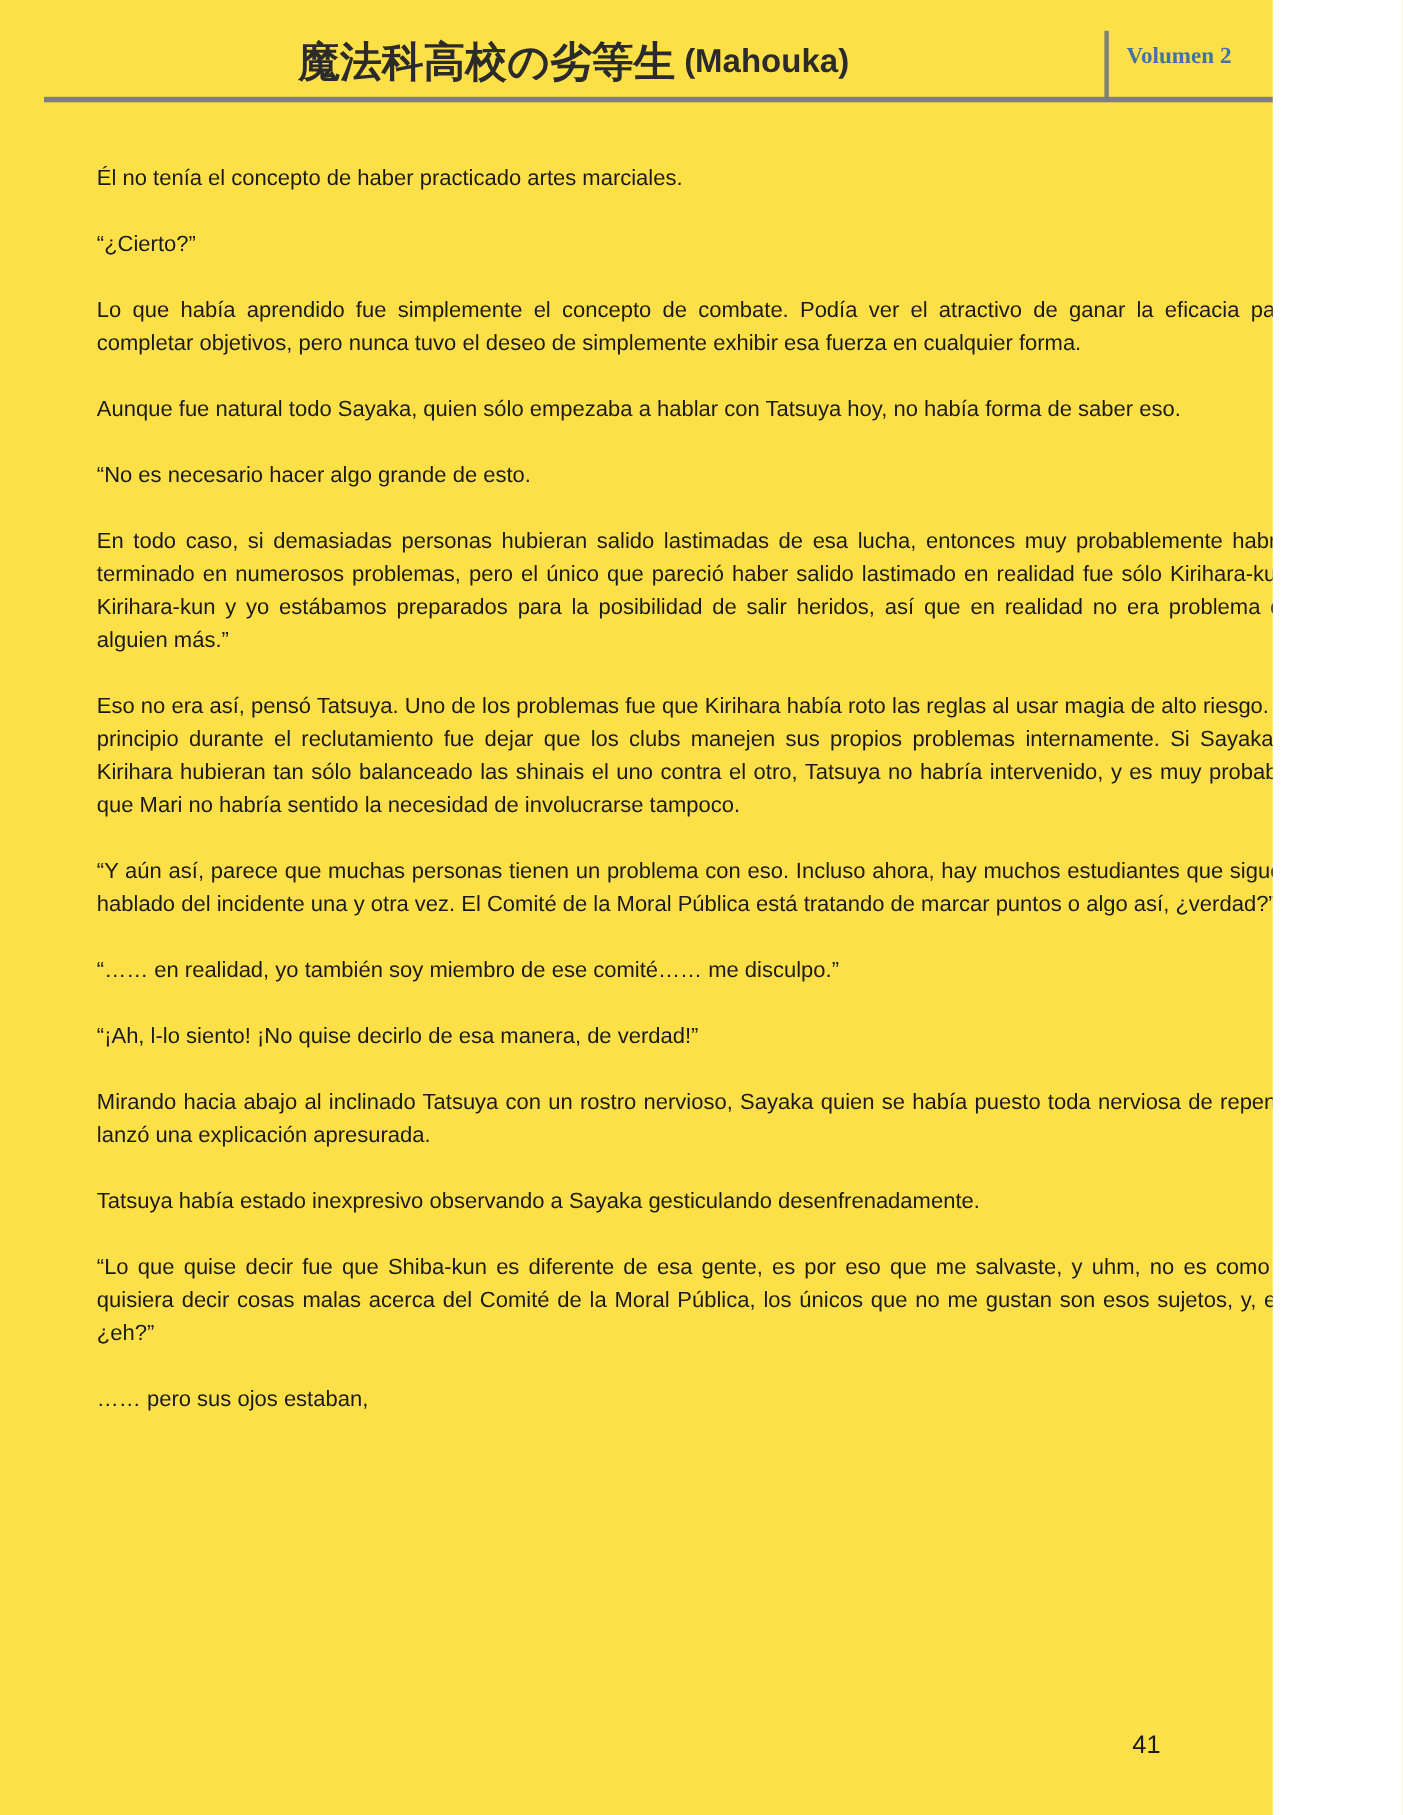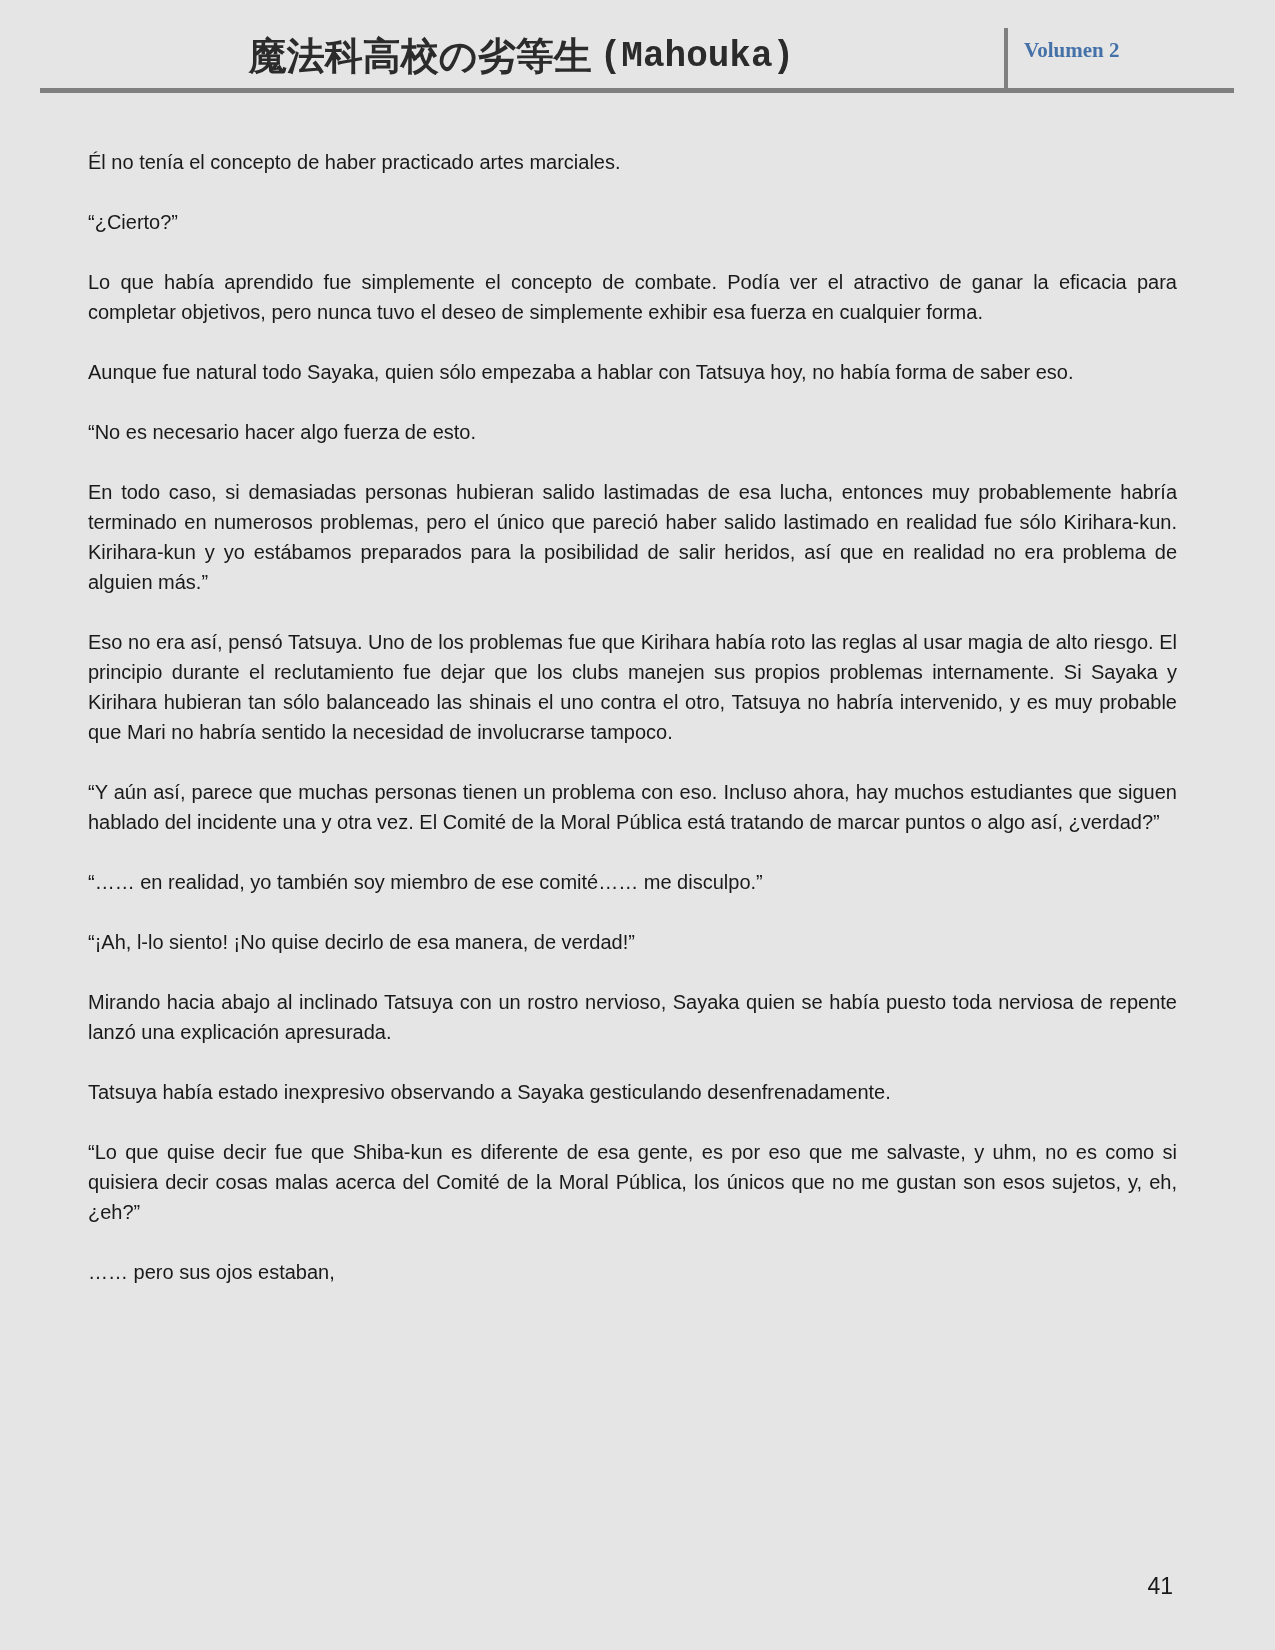"魔法科高校の劣等生" .page { background: #e5e5e5 -> #fde047; width: 1275px -> 1157px }
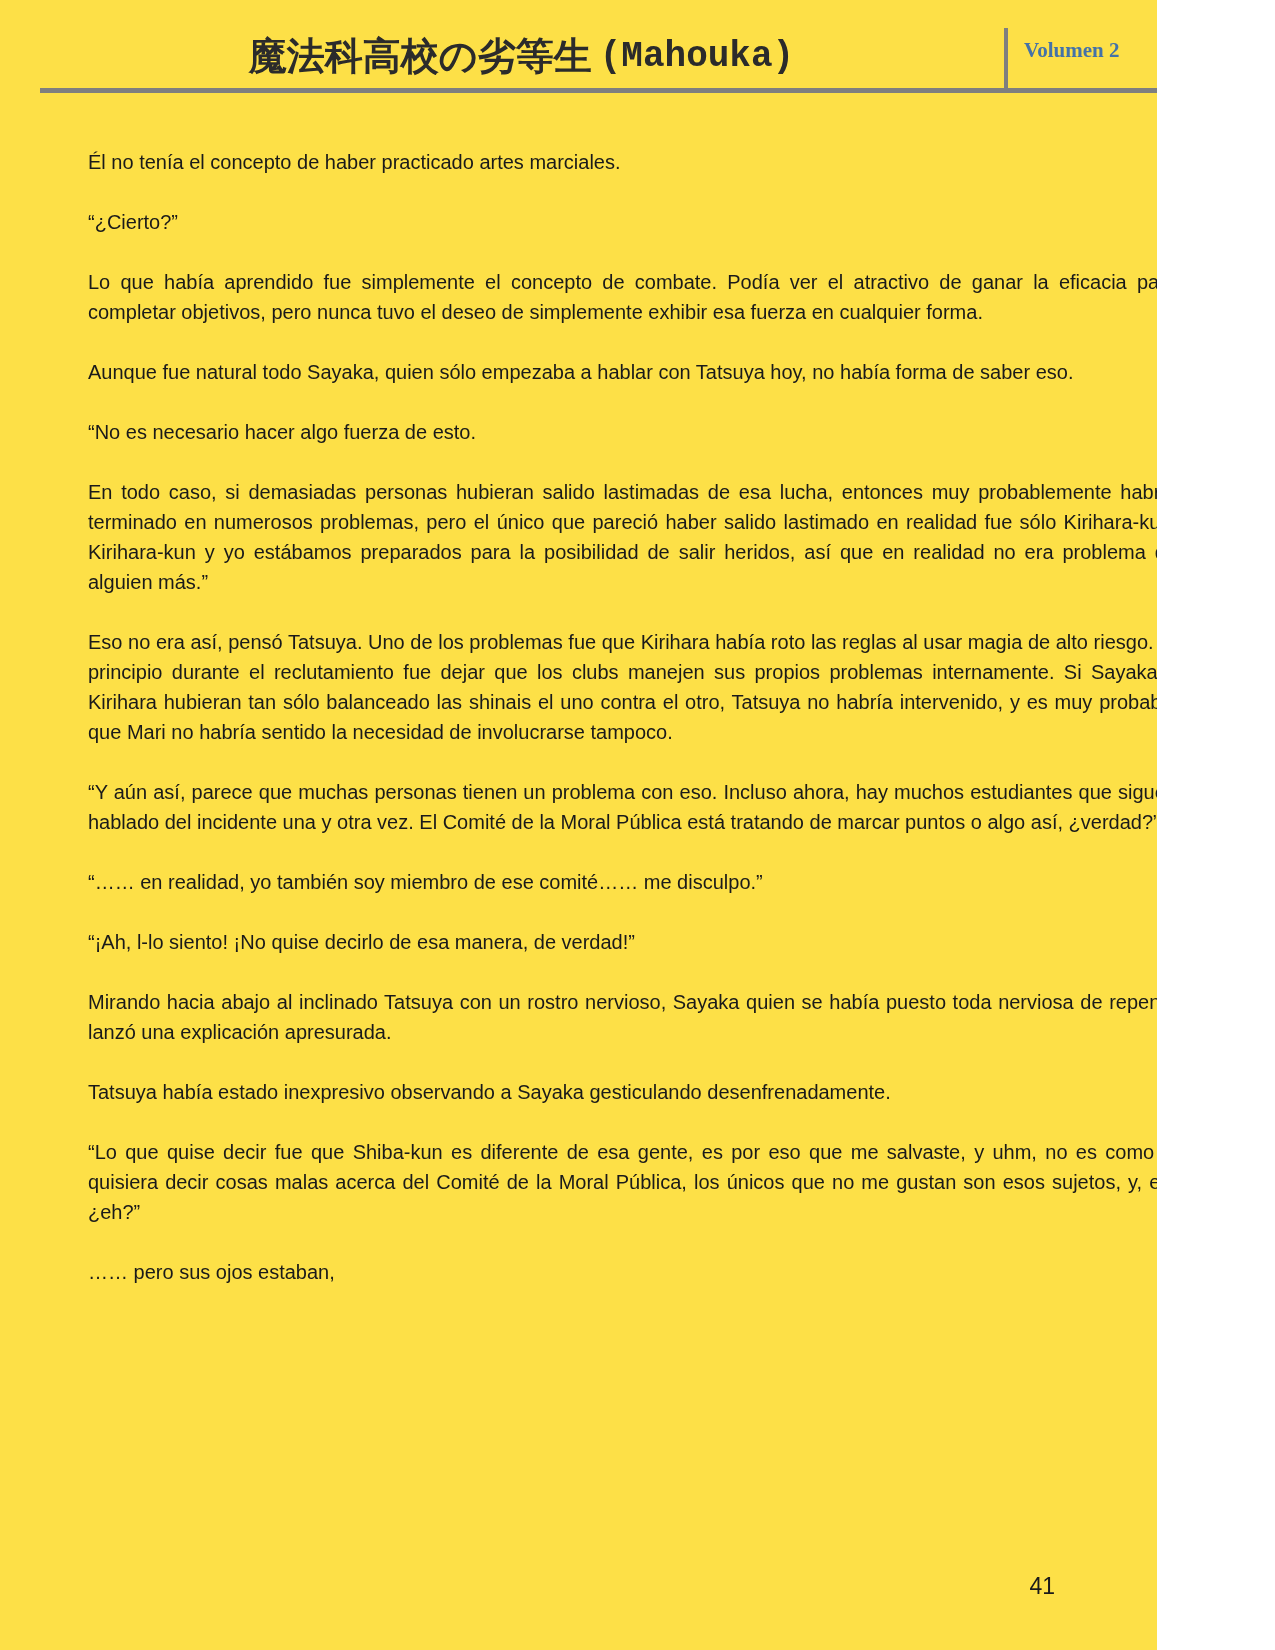"(Mahouka)" .title-suffix { font-family: Liberation Mono, monospace -> Liberation Sans, sans-serif; font-size: 36px -> 30px }
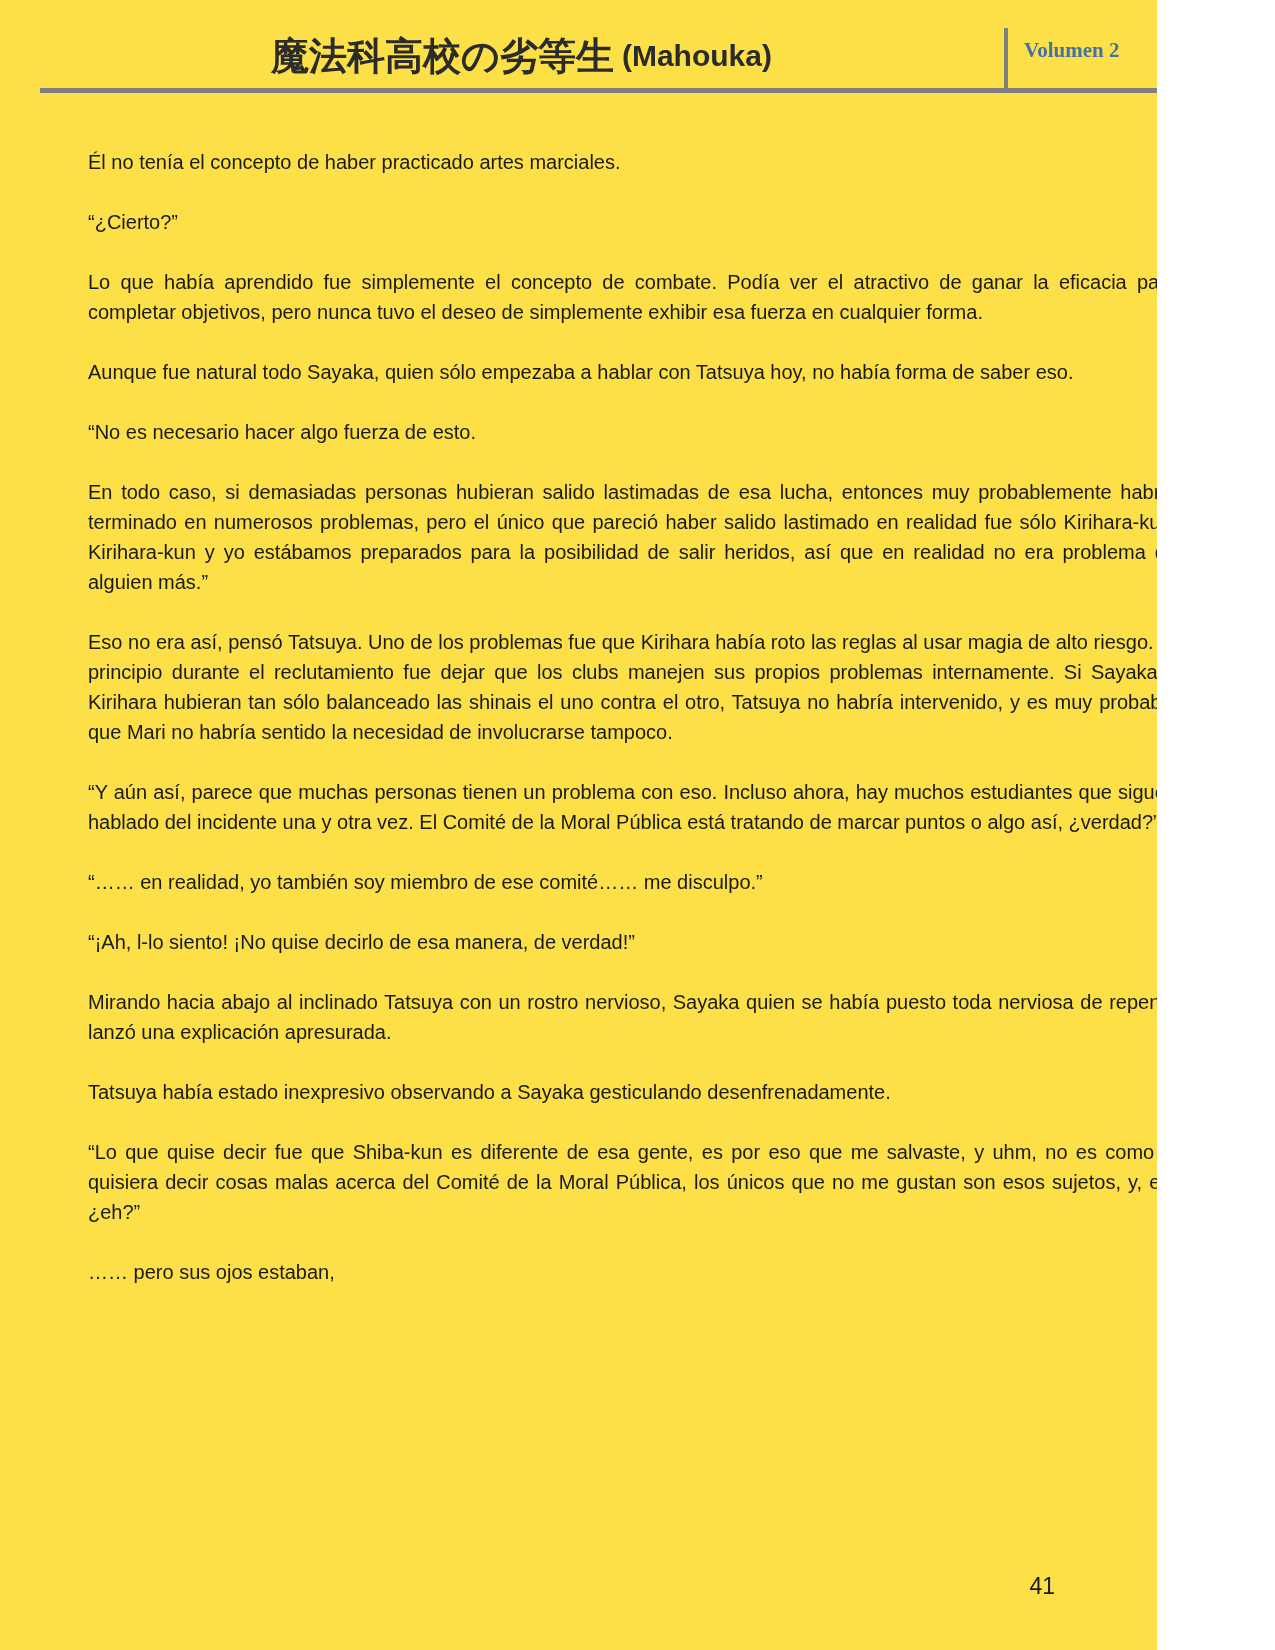"“No es necesario hacer algo" p { text: fuerza -> grande }
